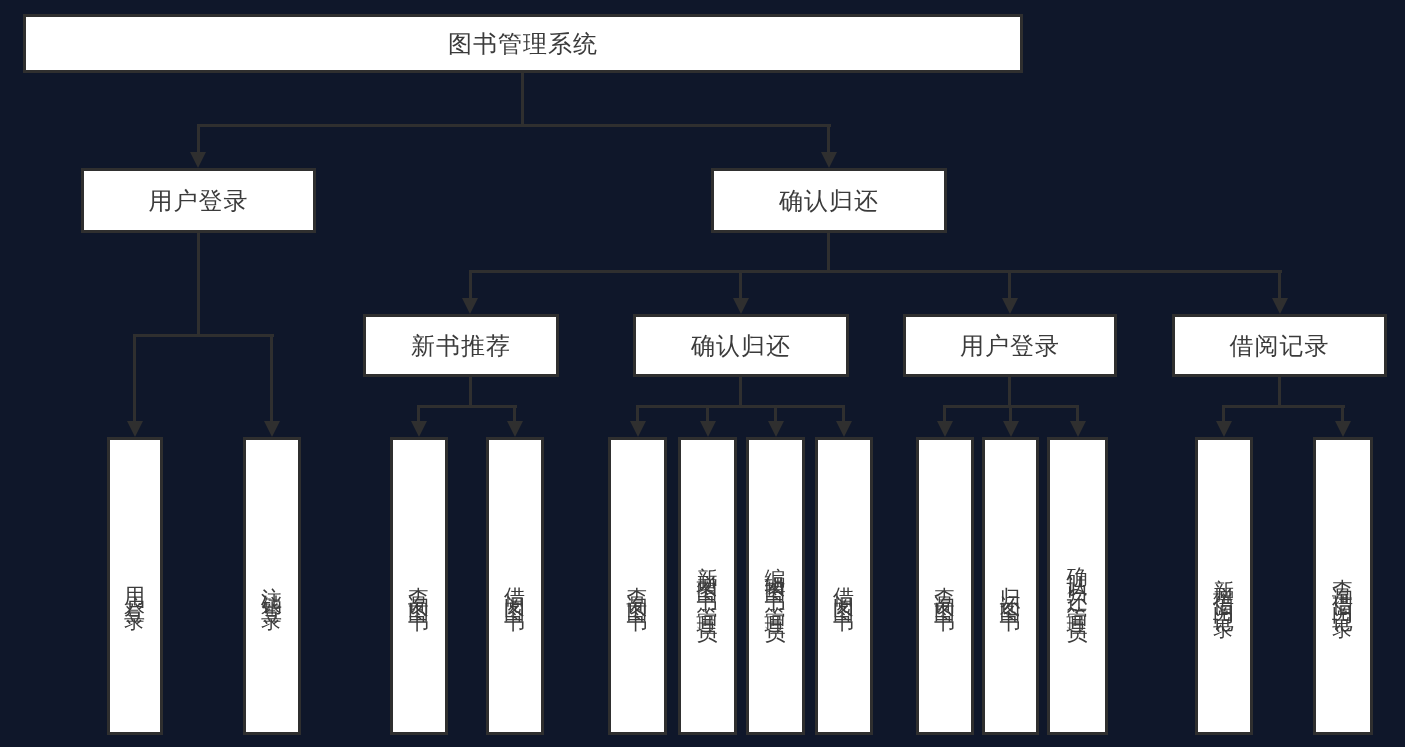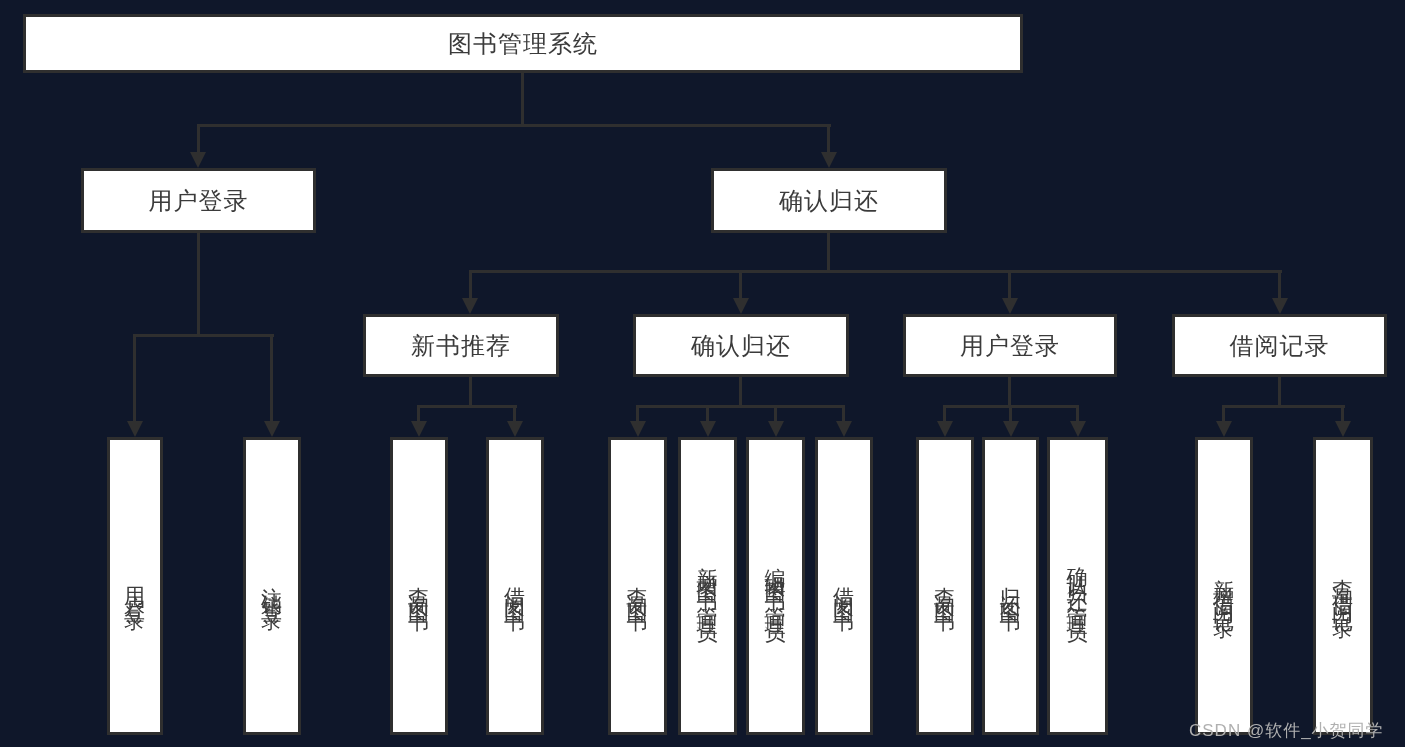"CSDN @软件_小贺同学" div.watermark { html: <div>CSDN @软件_小贺同学</div> -> none }
